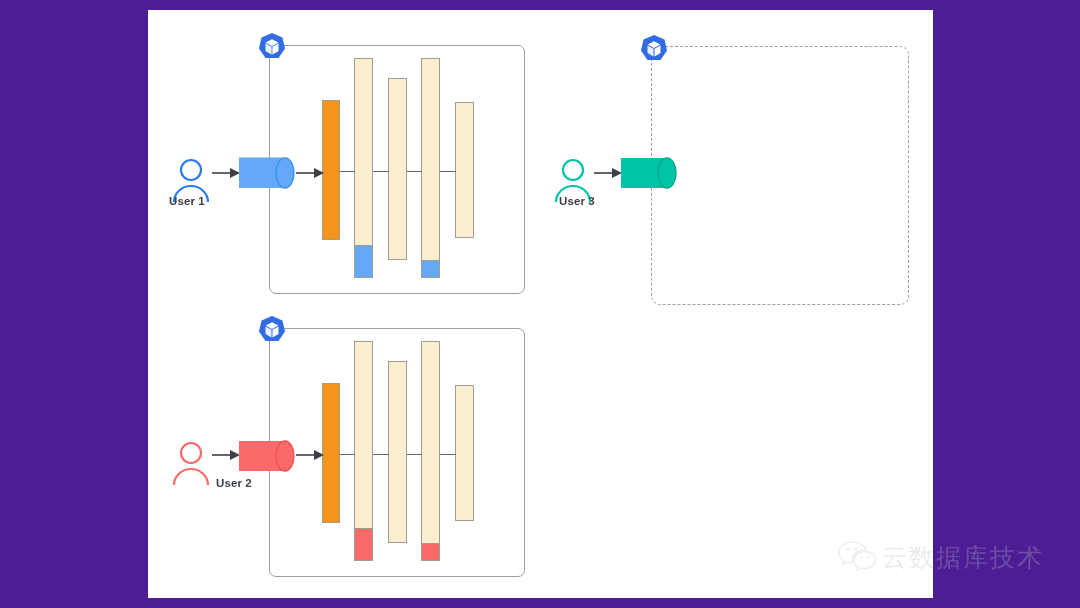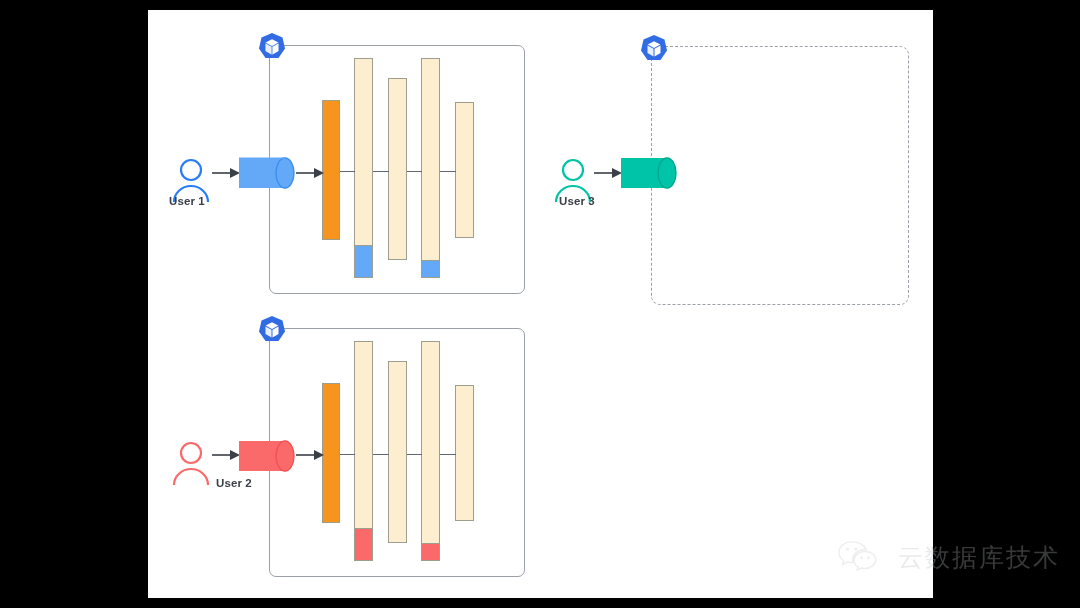"User 1" #root { background: #000000 -> #4c1d95 }
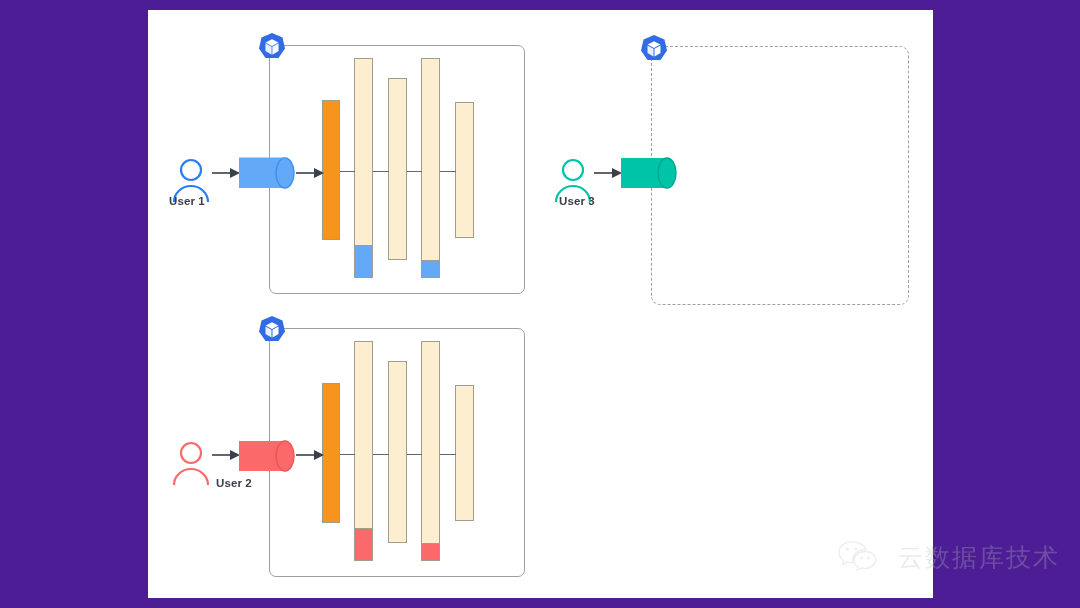"云数据库技术" .watermark { gap: 20px -> 4px }
